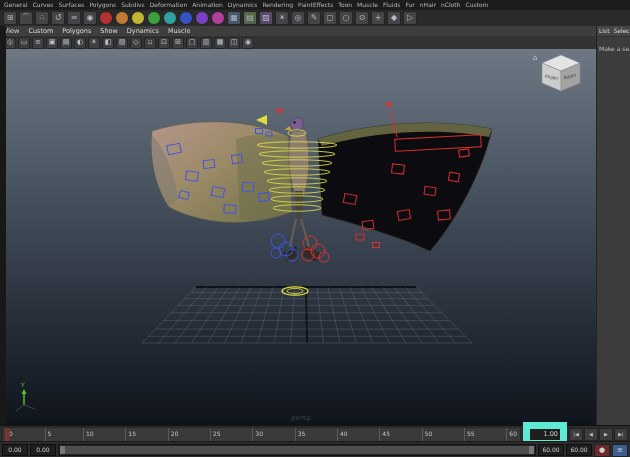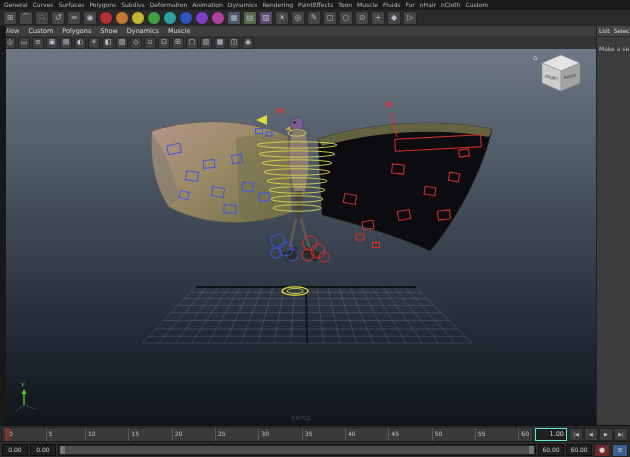"1.00" #current-time { border: 1px solid #5eead4 -> 7px solid #5eead4 }
